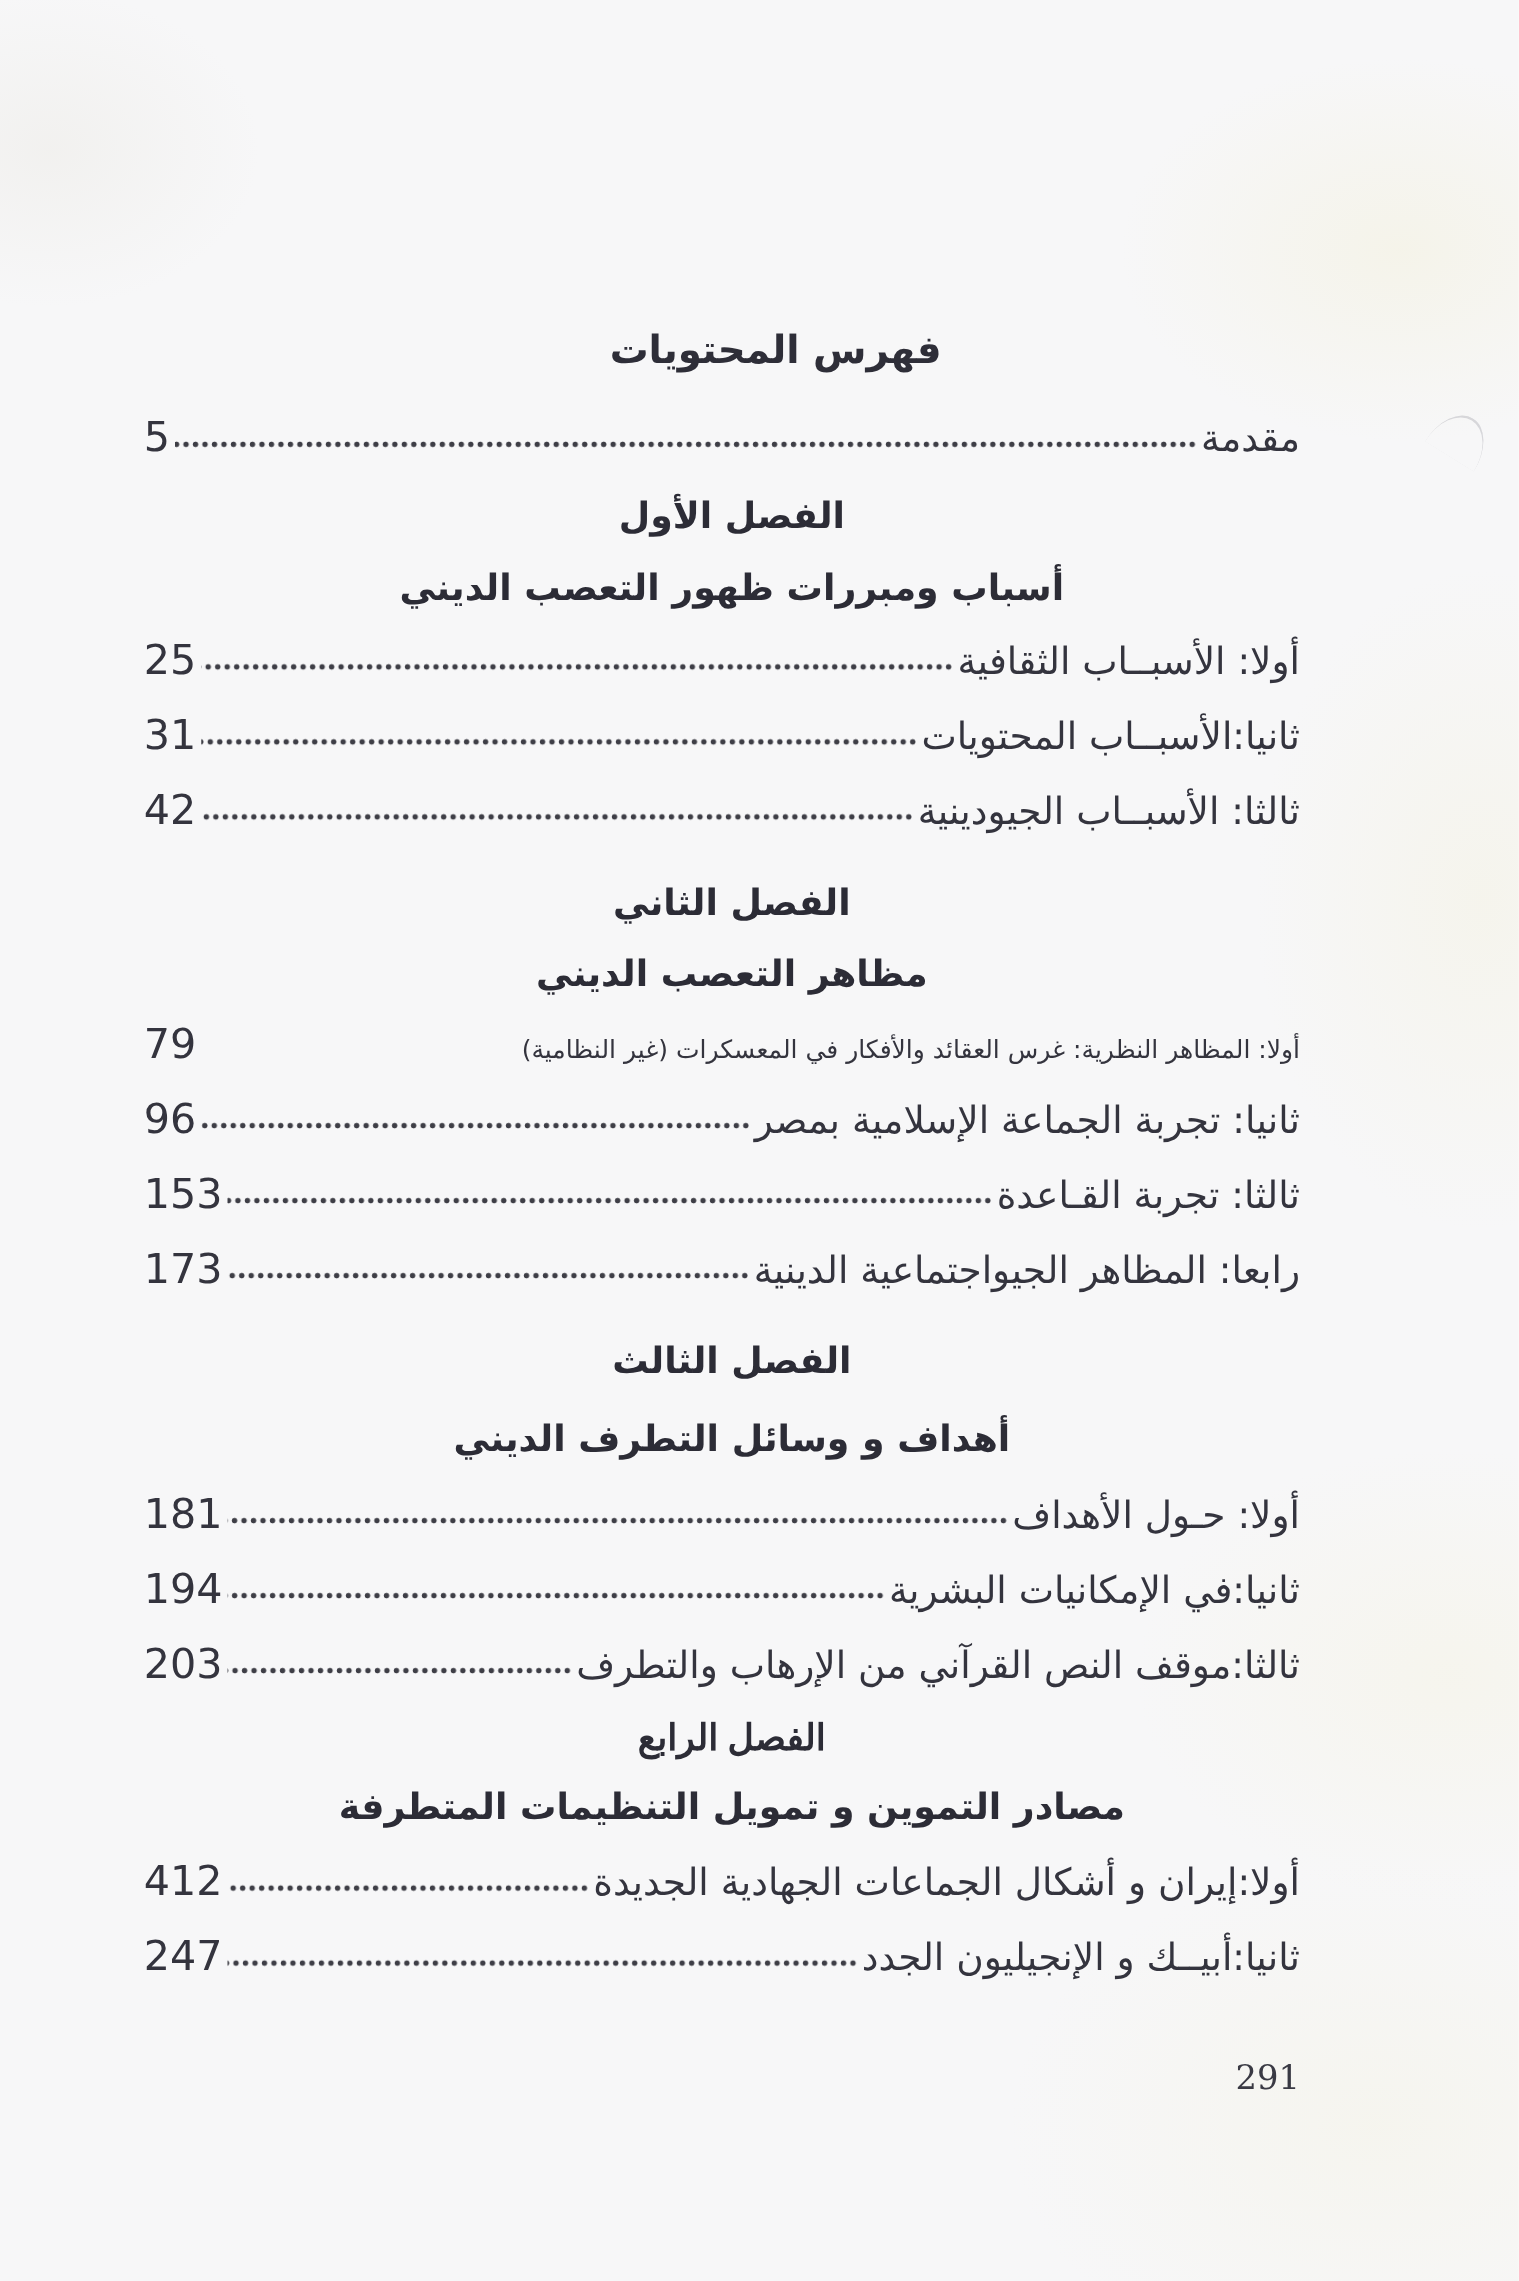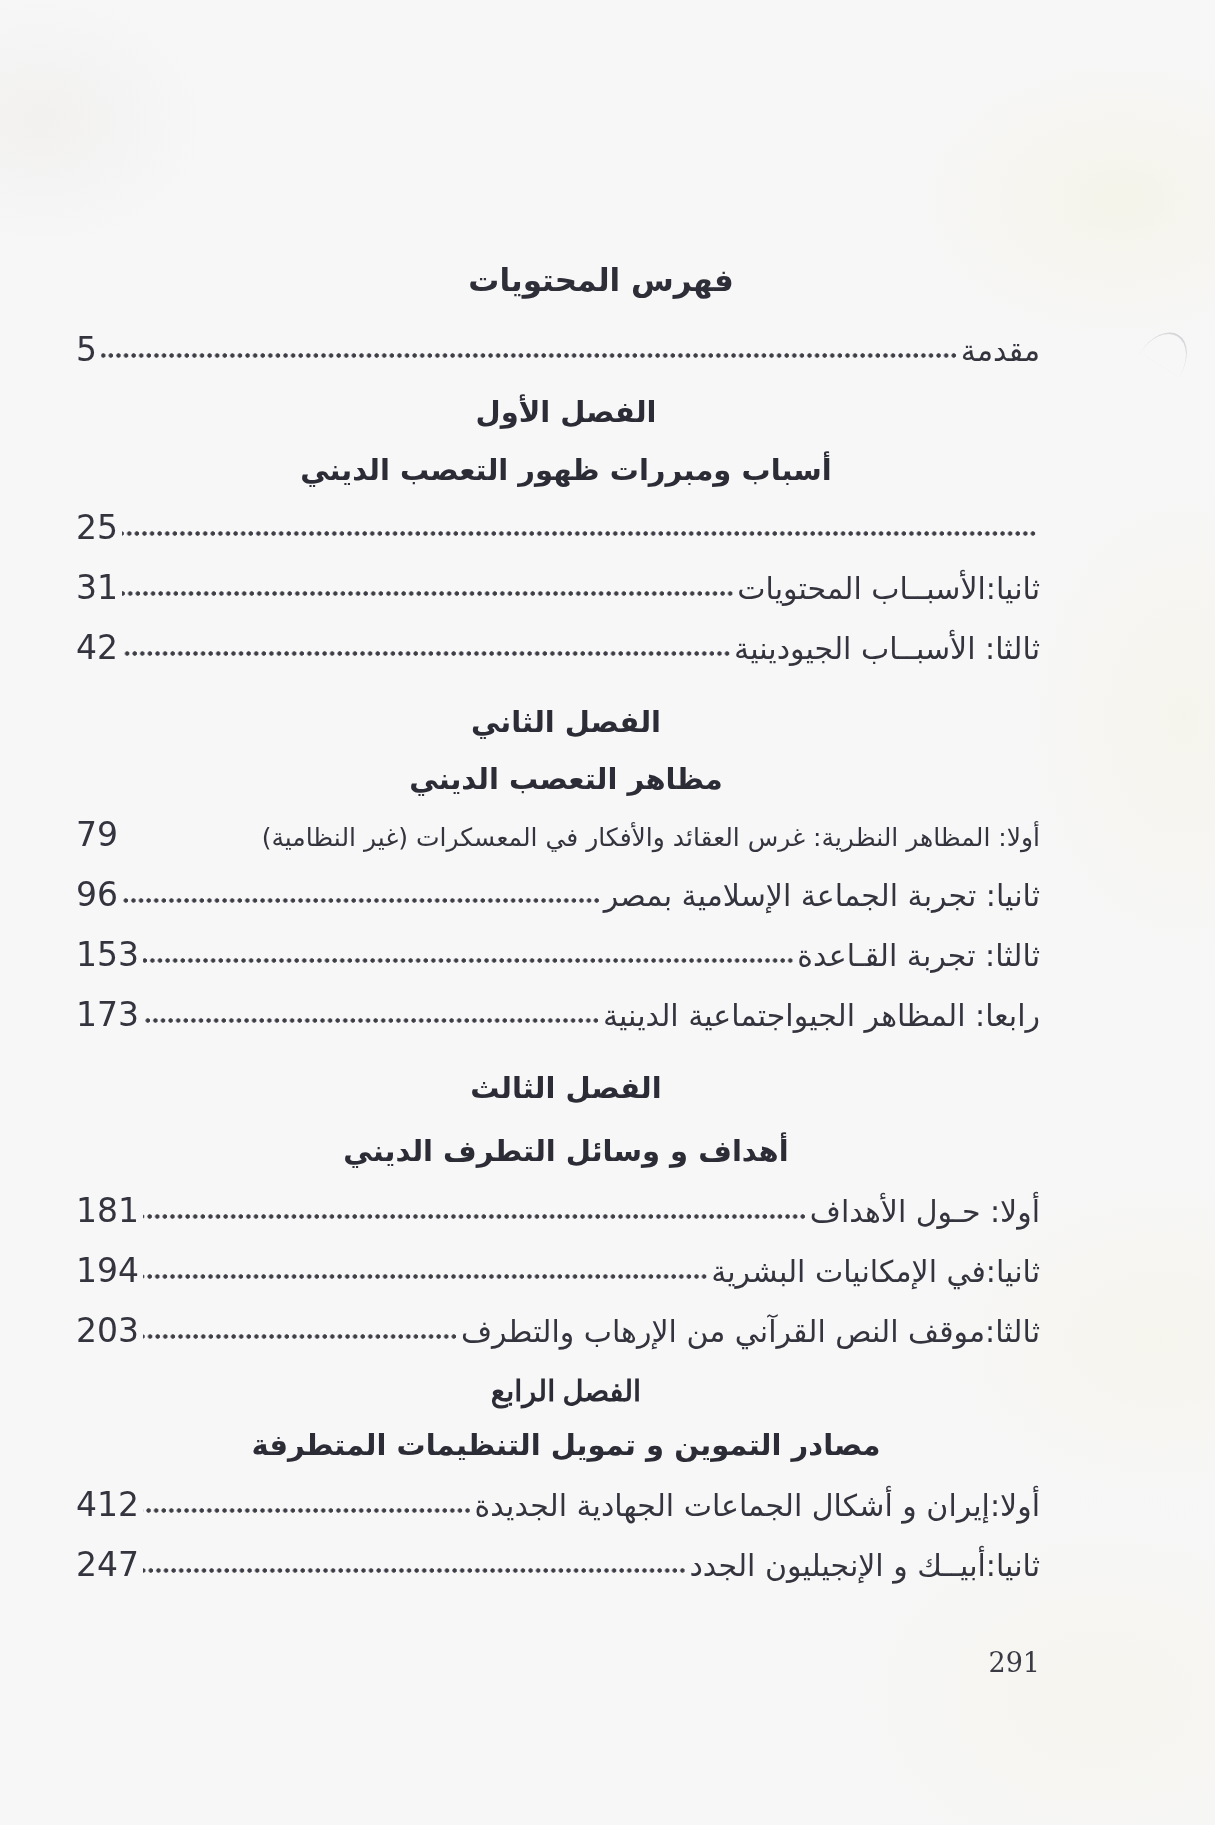"فهرس المحتويات" .content { padding-left: 76px -> 115px }
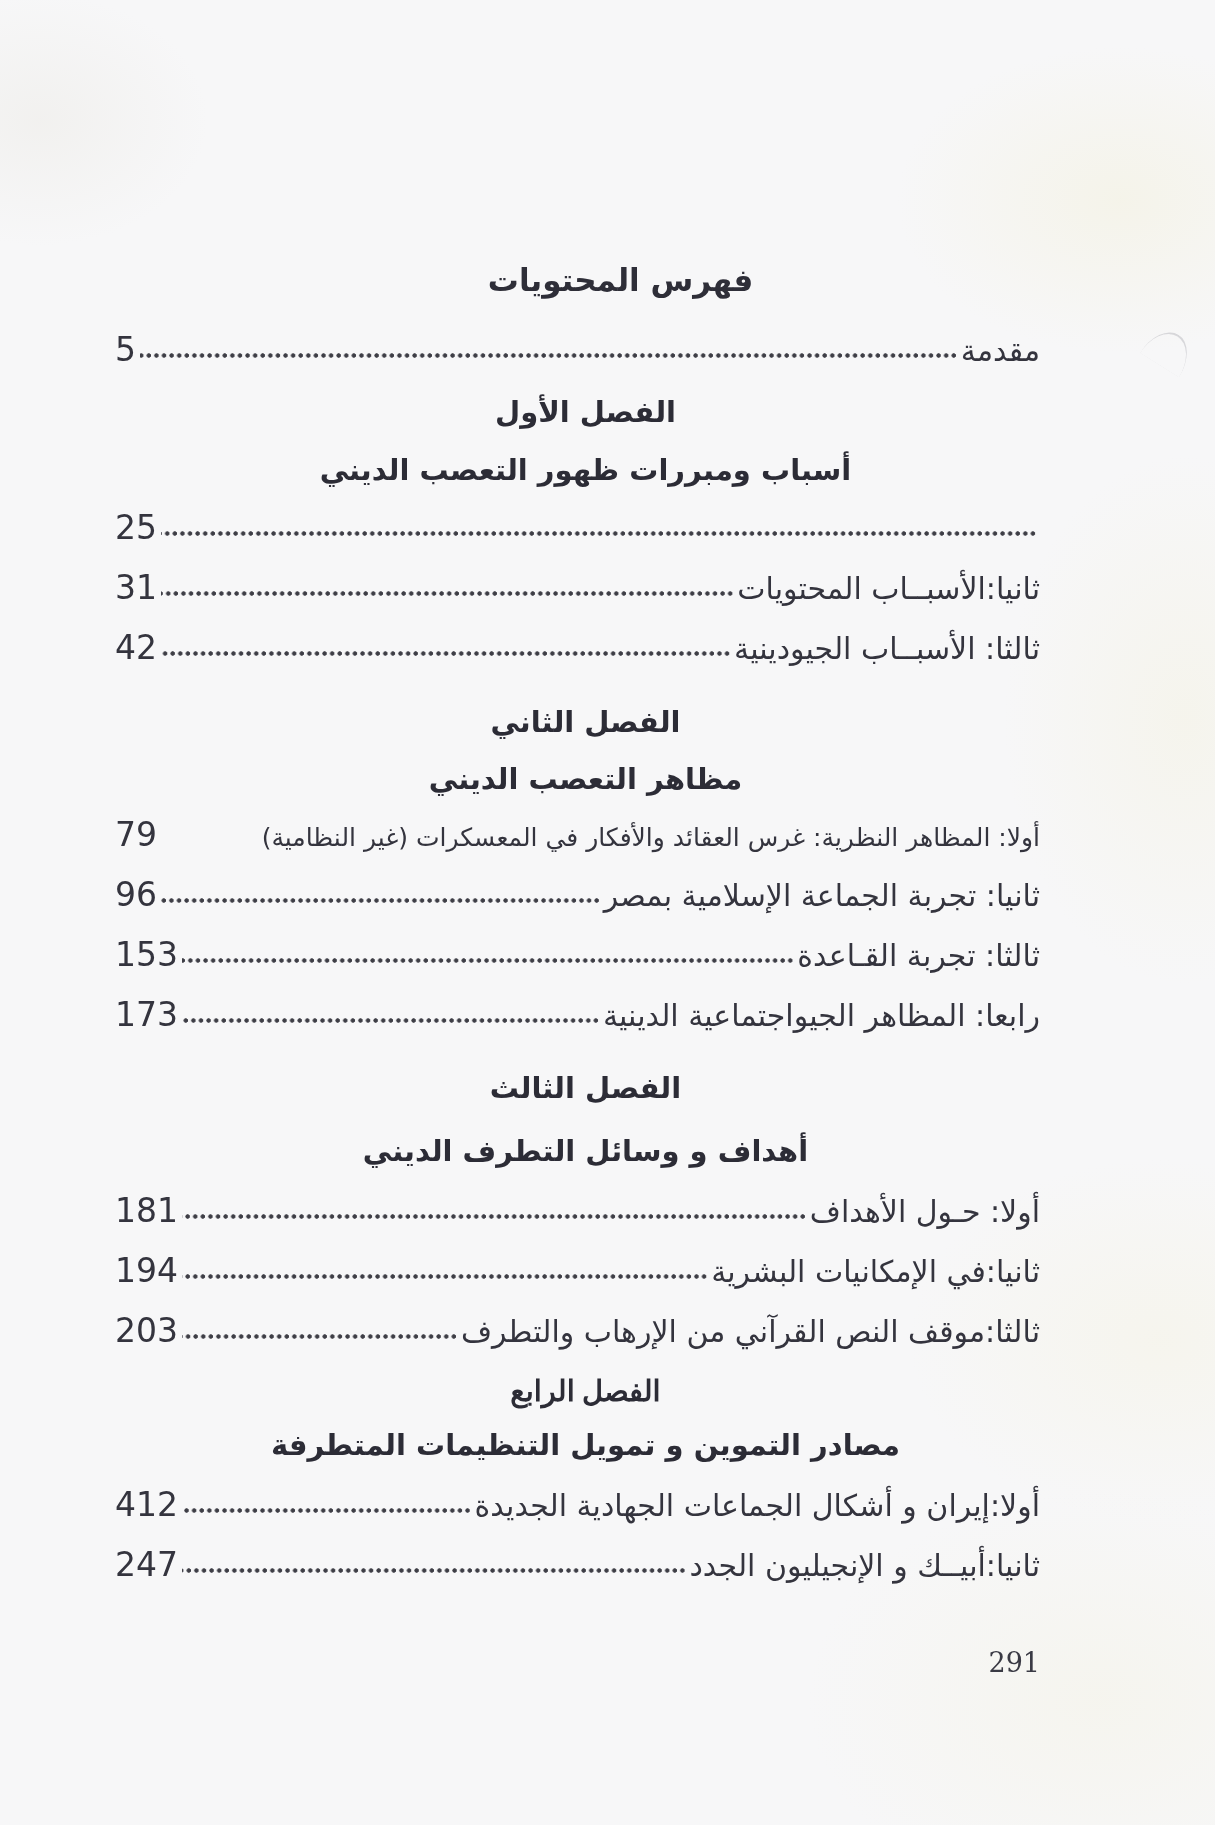"أولا: الأسبــاب الثقافية" span.label { html: none -> <span>أولا: الأسبــاب الثقافية</span> }
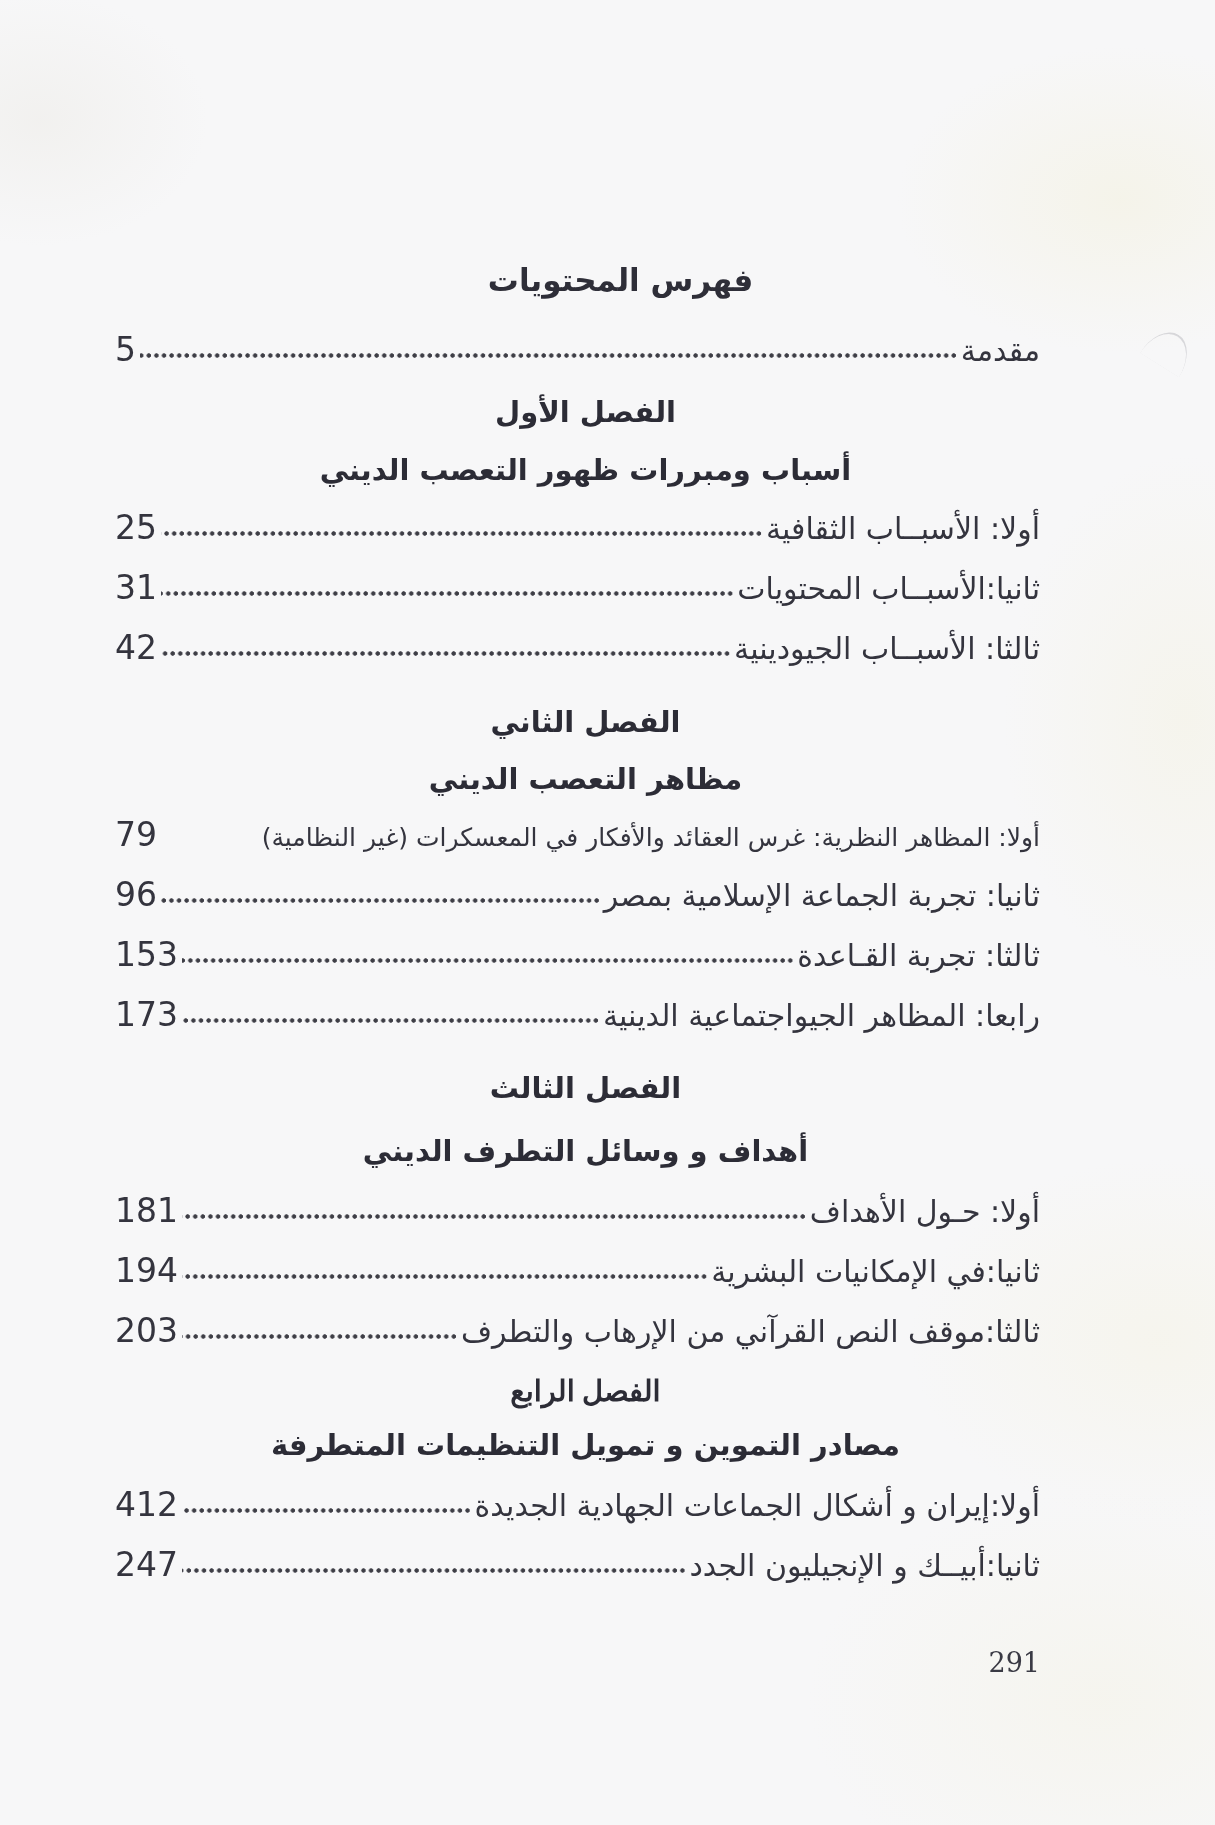"أولا: المظاهر النظرية: غرس العقائد" span.label { font-size: 25px -> 20px }
